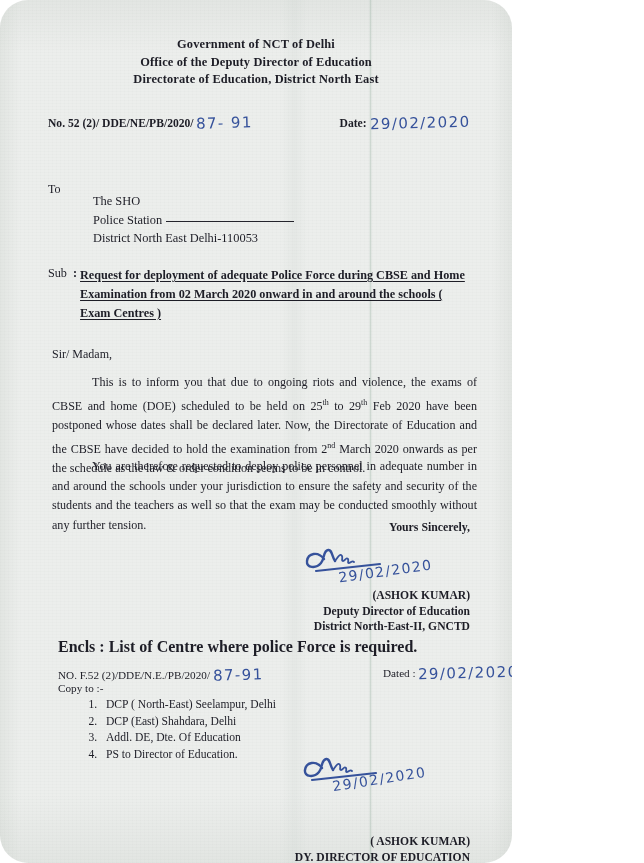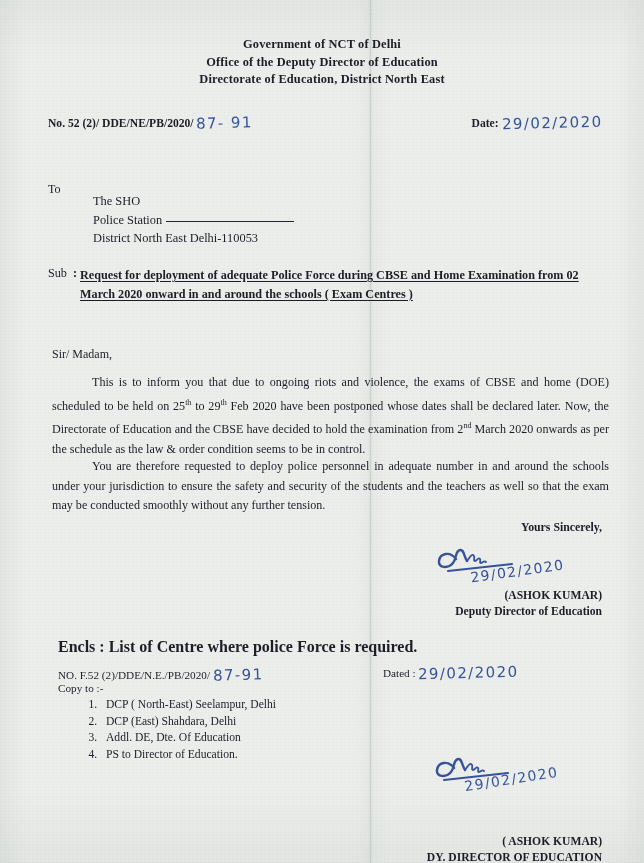"Government of NCT of Delhi" .page { border-radius: none -> 28px; width: 644px -> 512px }
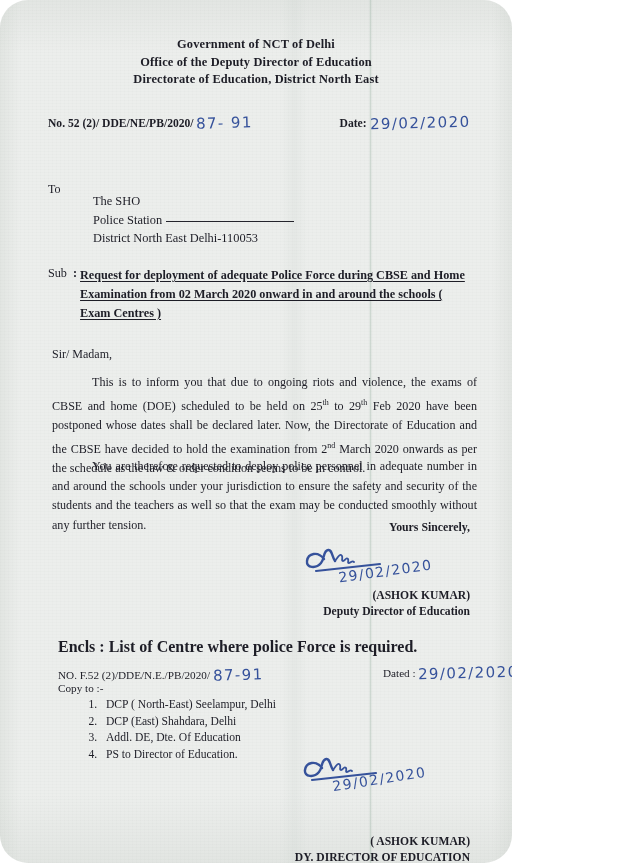"District North-East-II, GNCTD" div { html: none -> <div>District North-East-II, GNCTD</div> }
